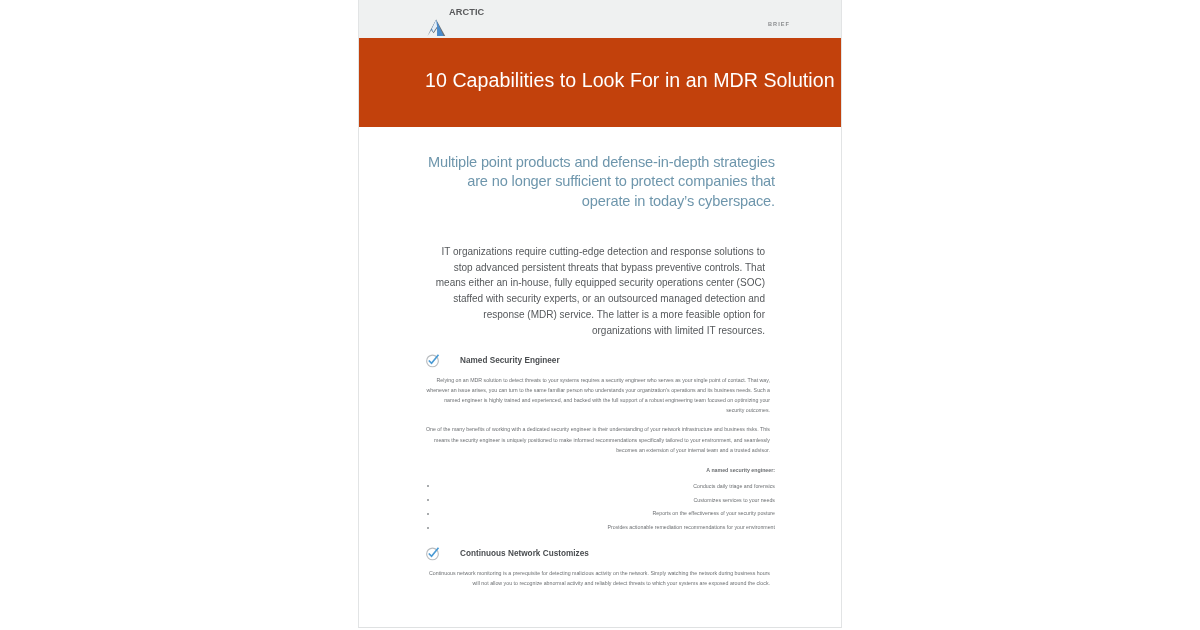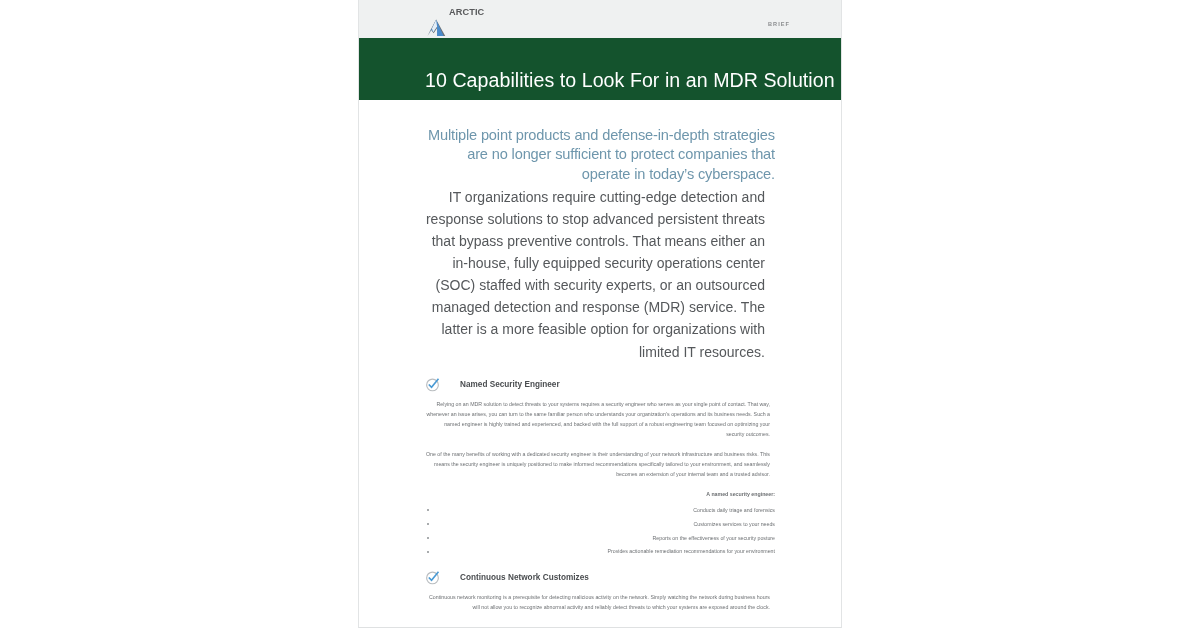"10 Capabilities to Look For" .banner { background: #14532d -> #c2410c; height: 62px -> 89px }
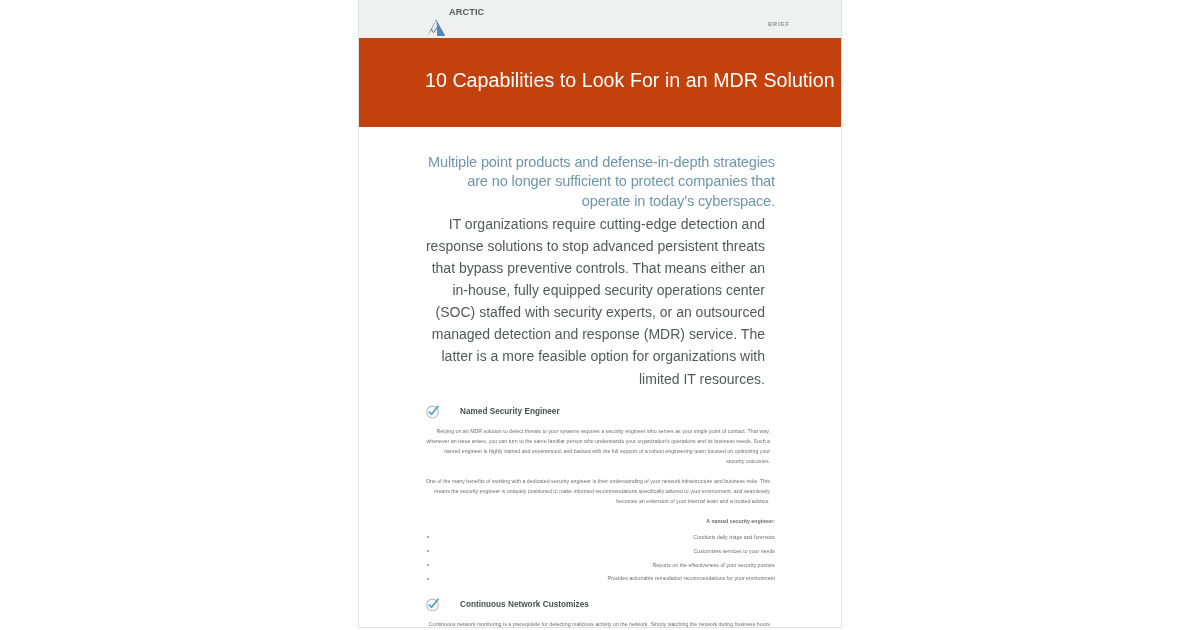"IT organizations require cutting-edge" .intro { font-size: 14px -> 10px; margin-top: 2px -> 33px }
